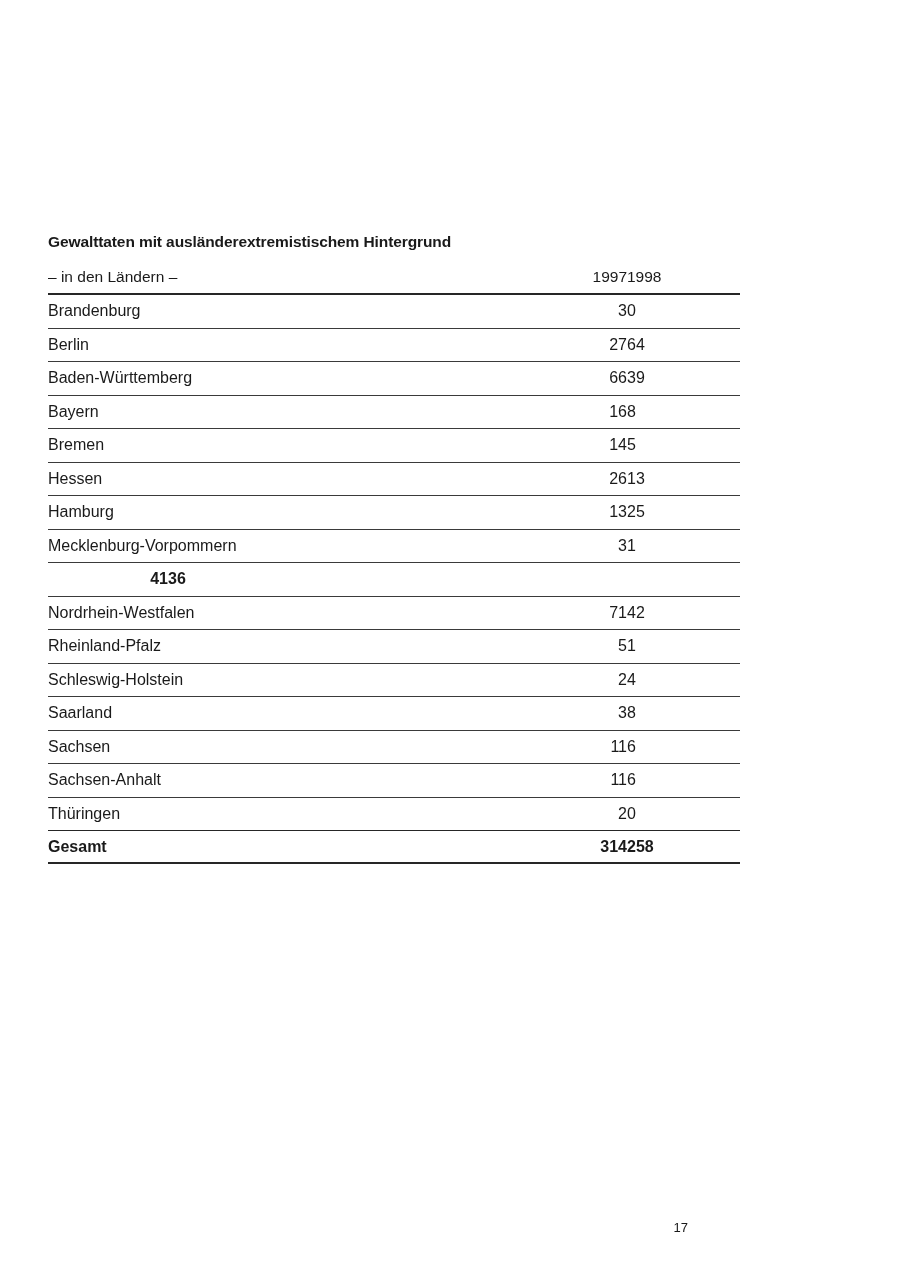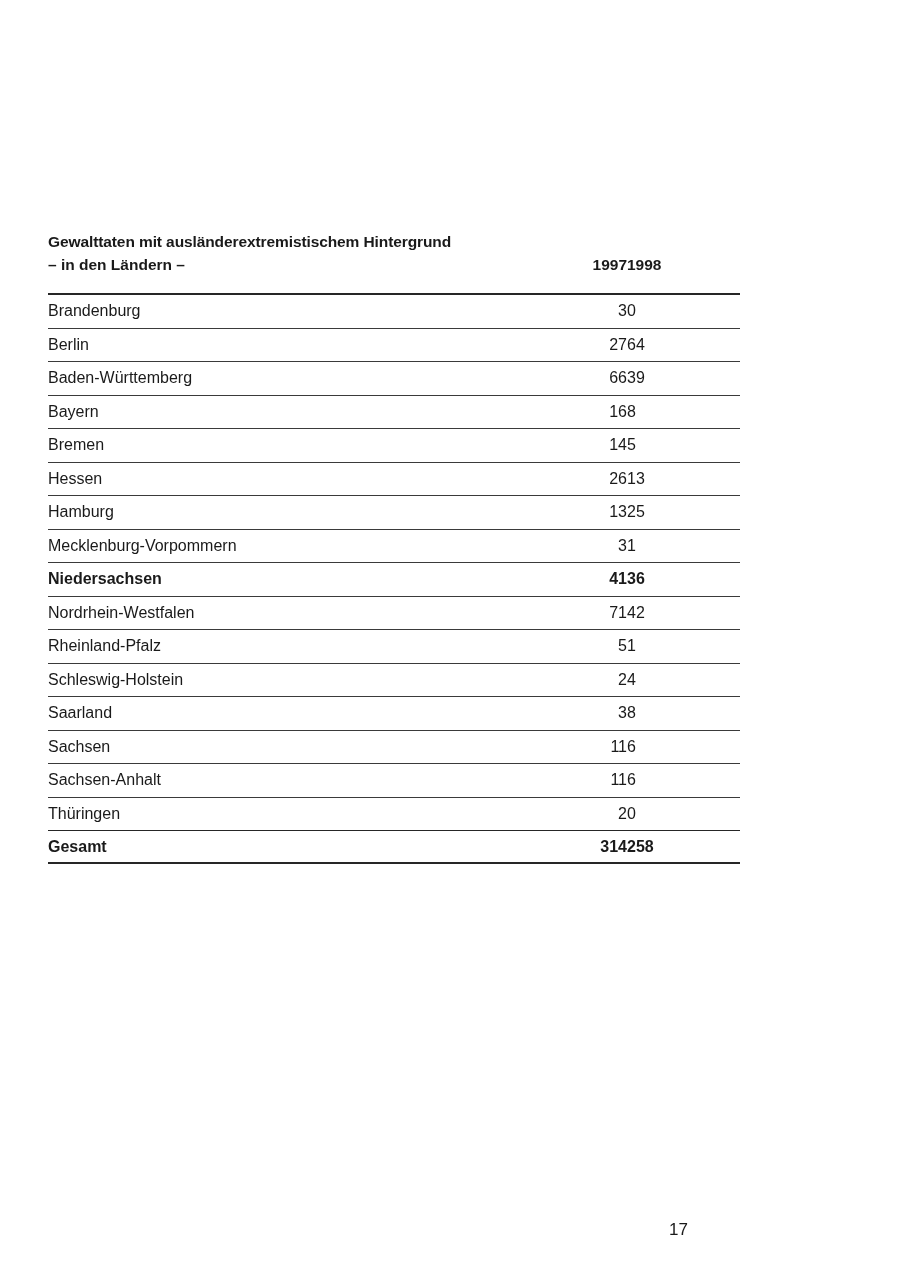"– in den Ländern –" .t-head { font-weight: bold -> normal; padding-bottom: 19px -> 7px }
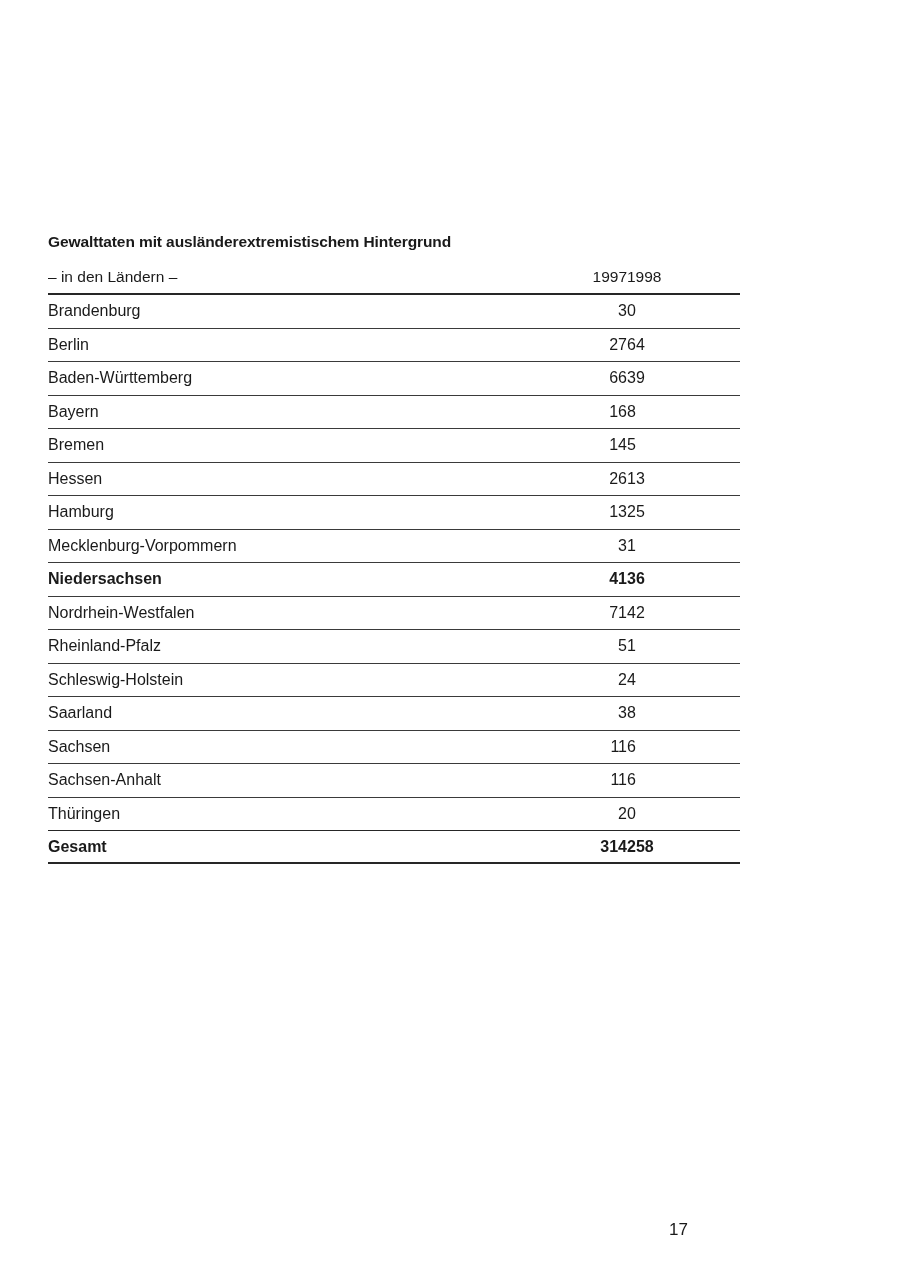"Niedersachsen" div.c-land { html: <div>Niedersachsen</div> -> none }
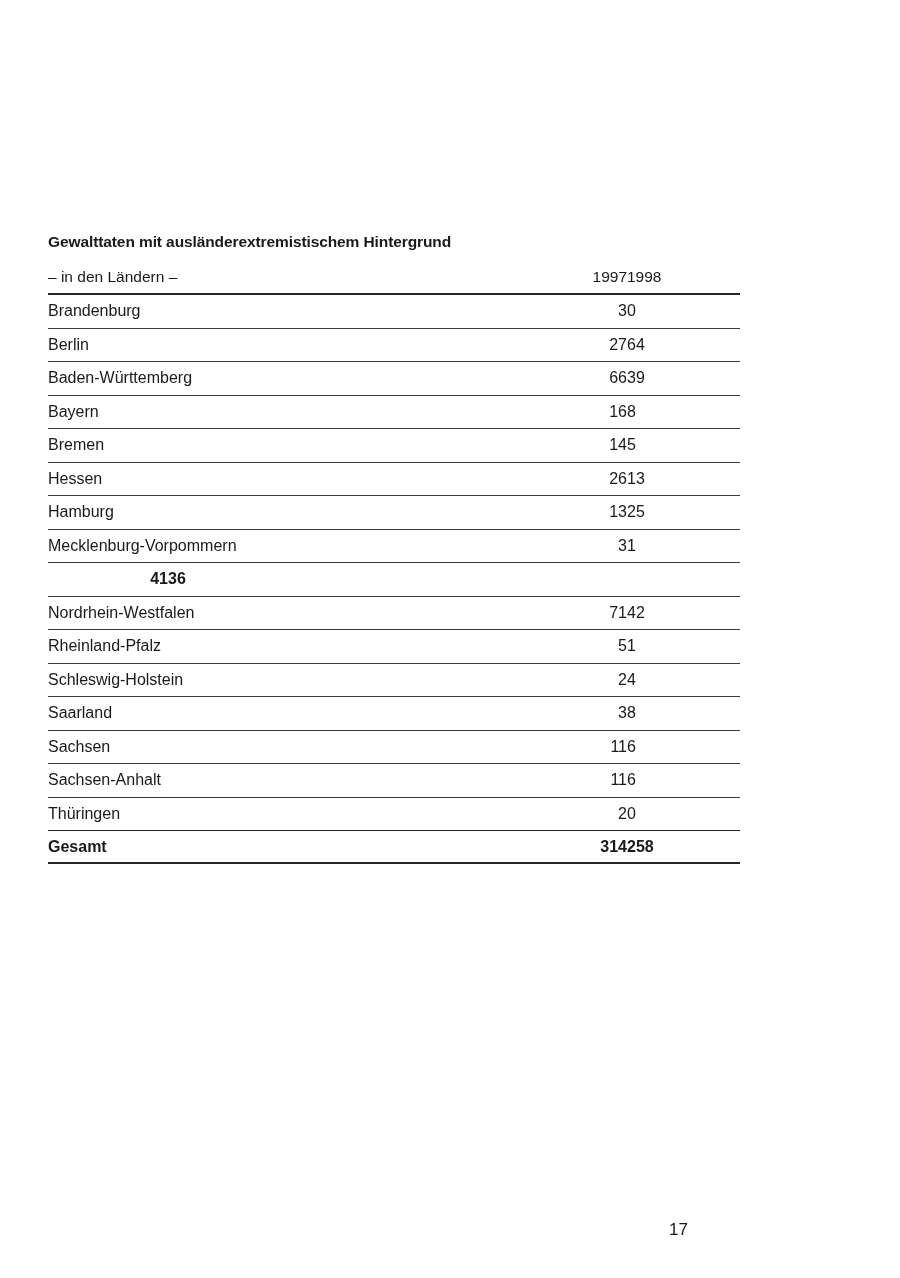"17" .page-number { font-size: 17px -> 13px }
